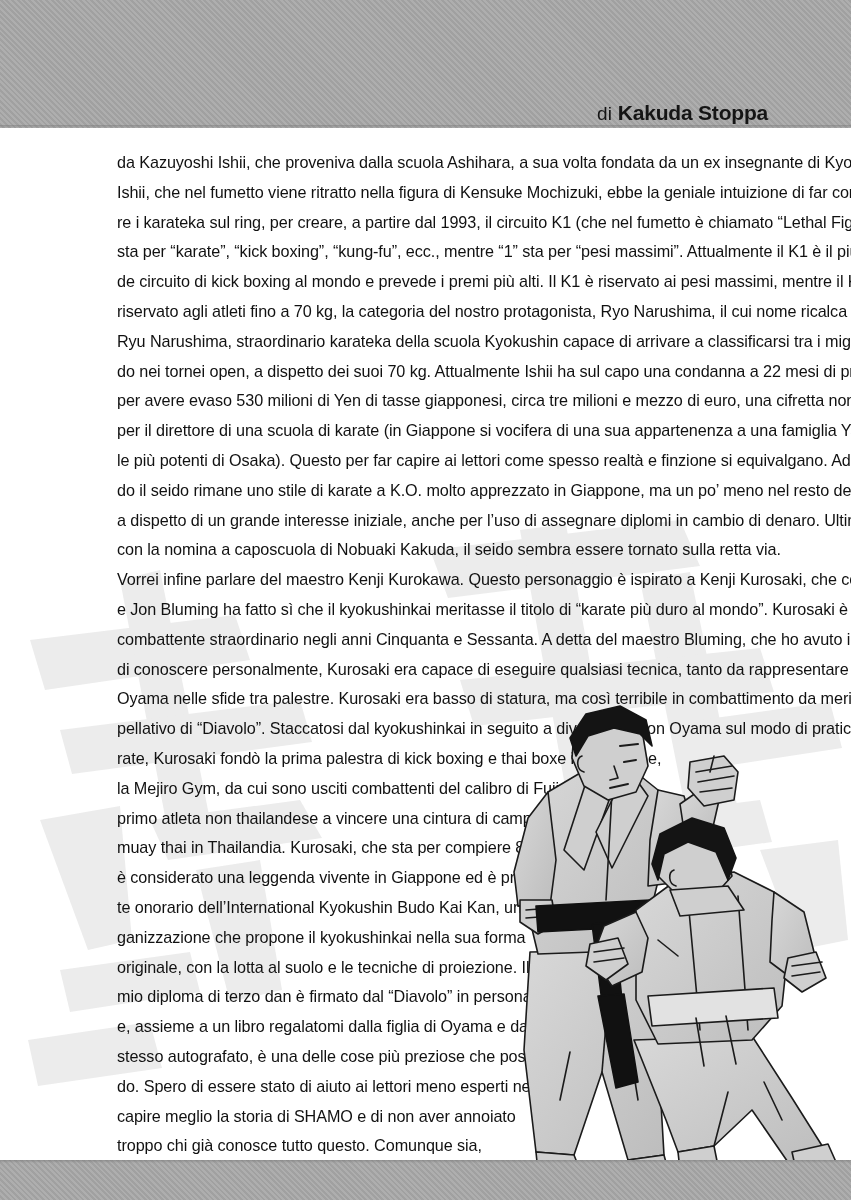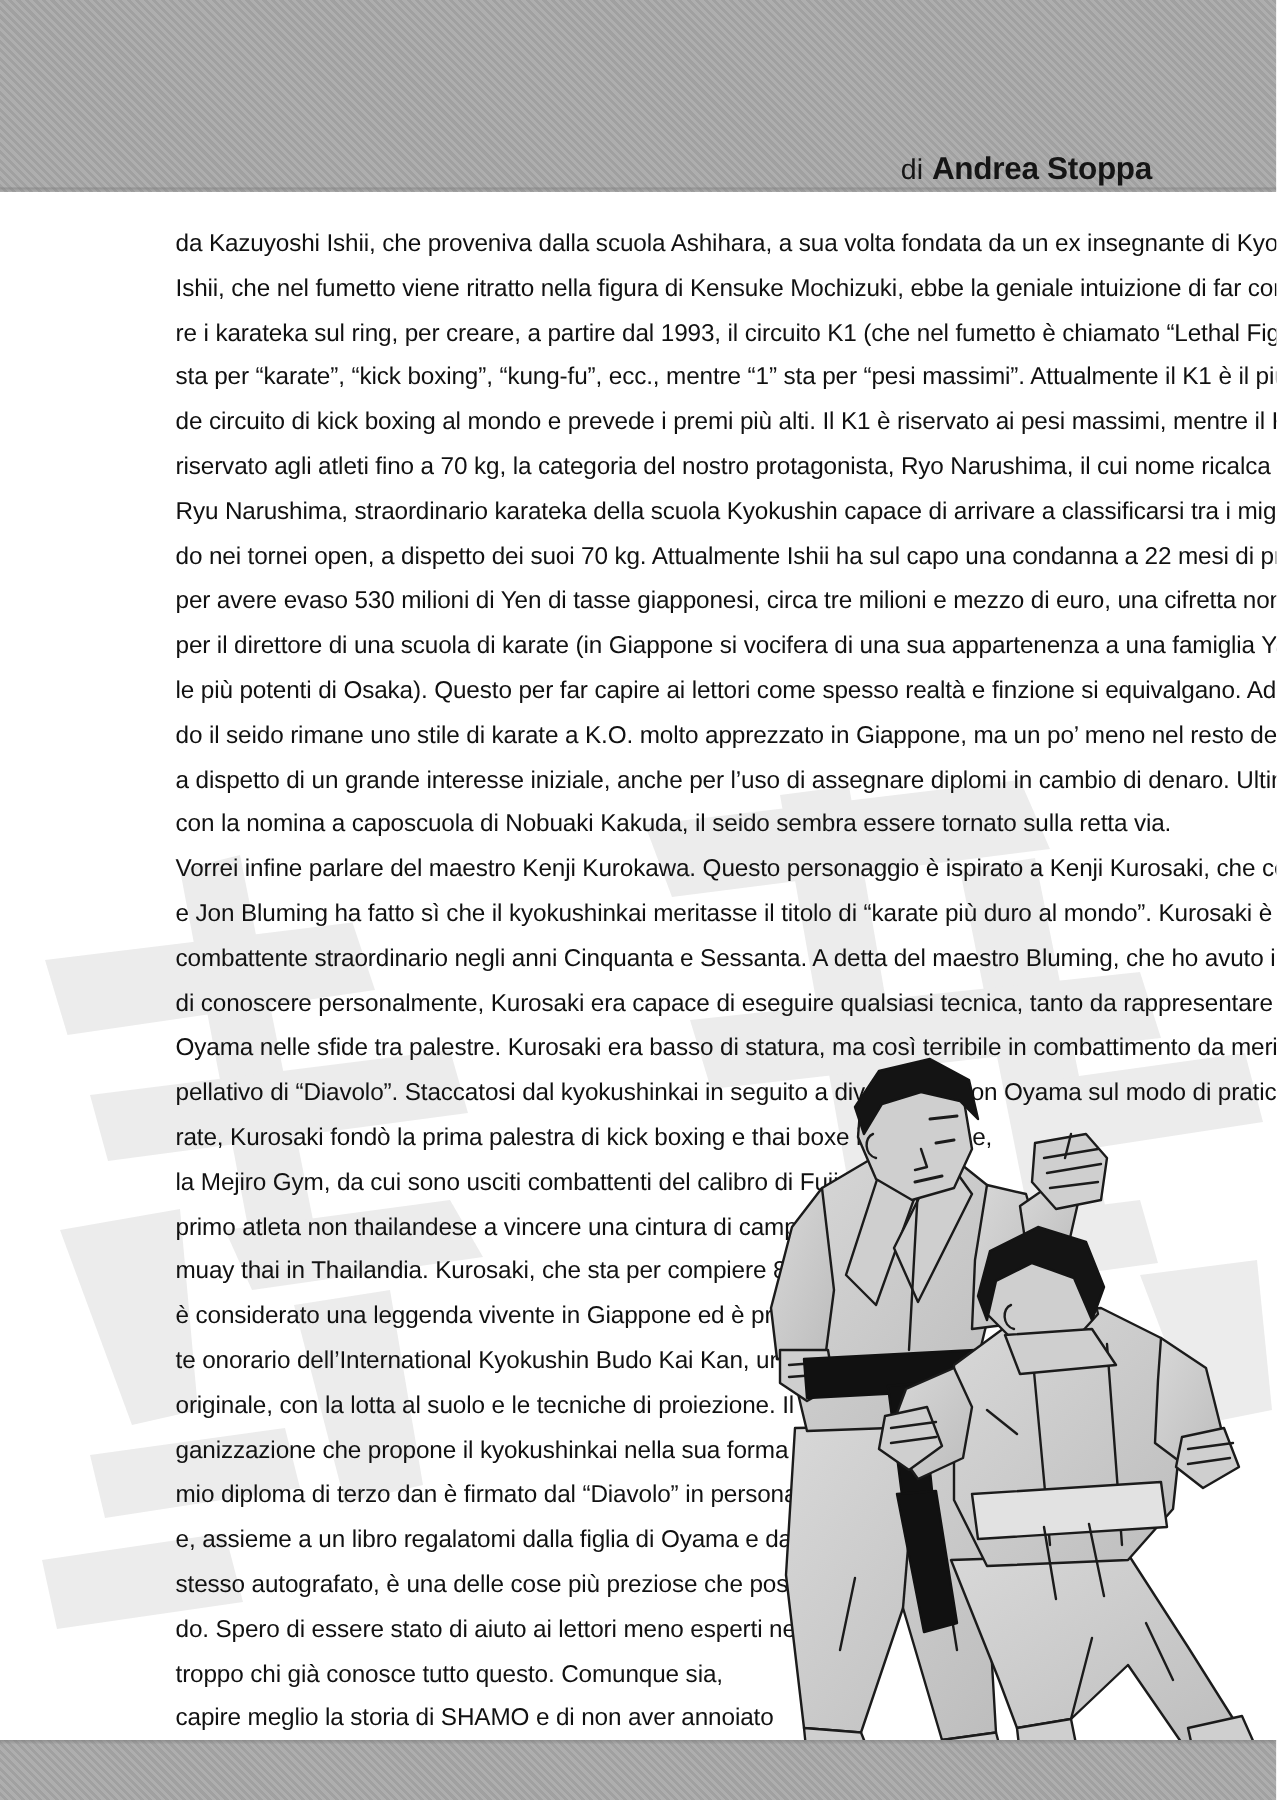"Andrea Stoppa" span.name { text: Andrea -> Kakuda }
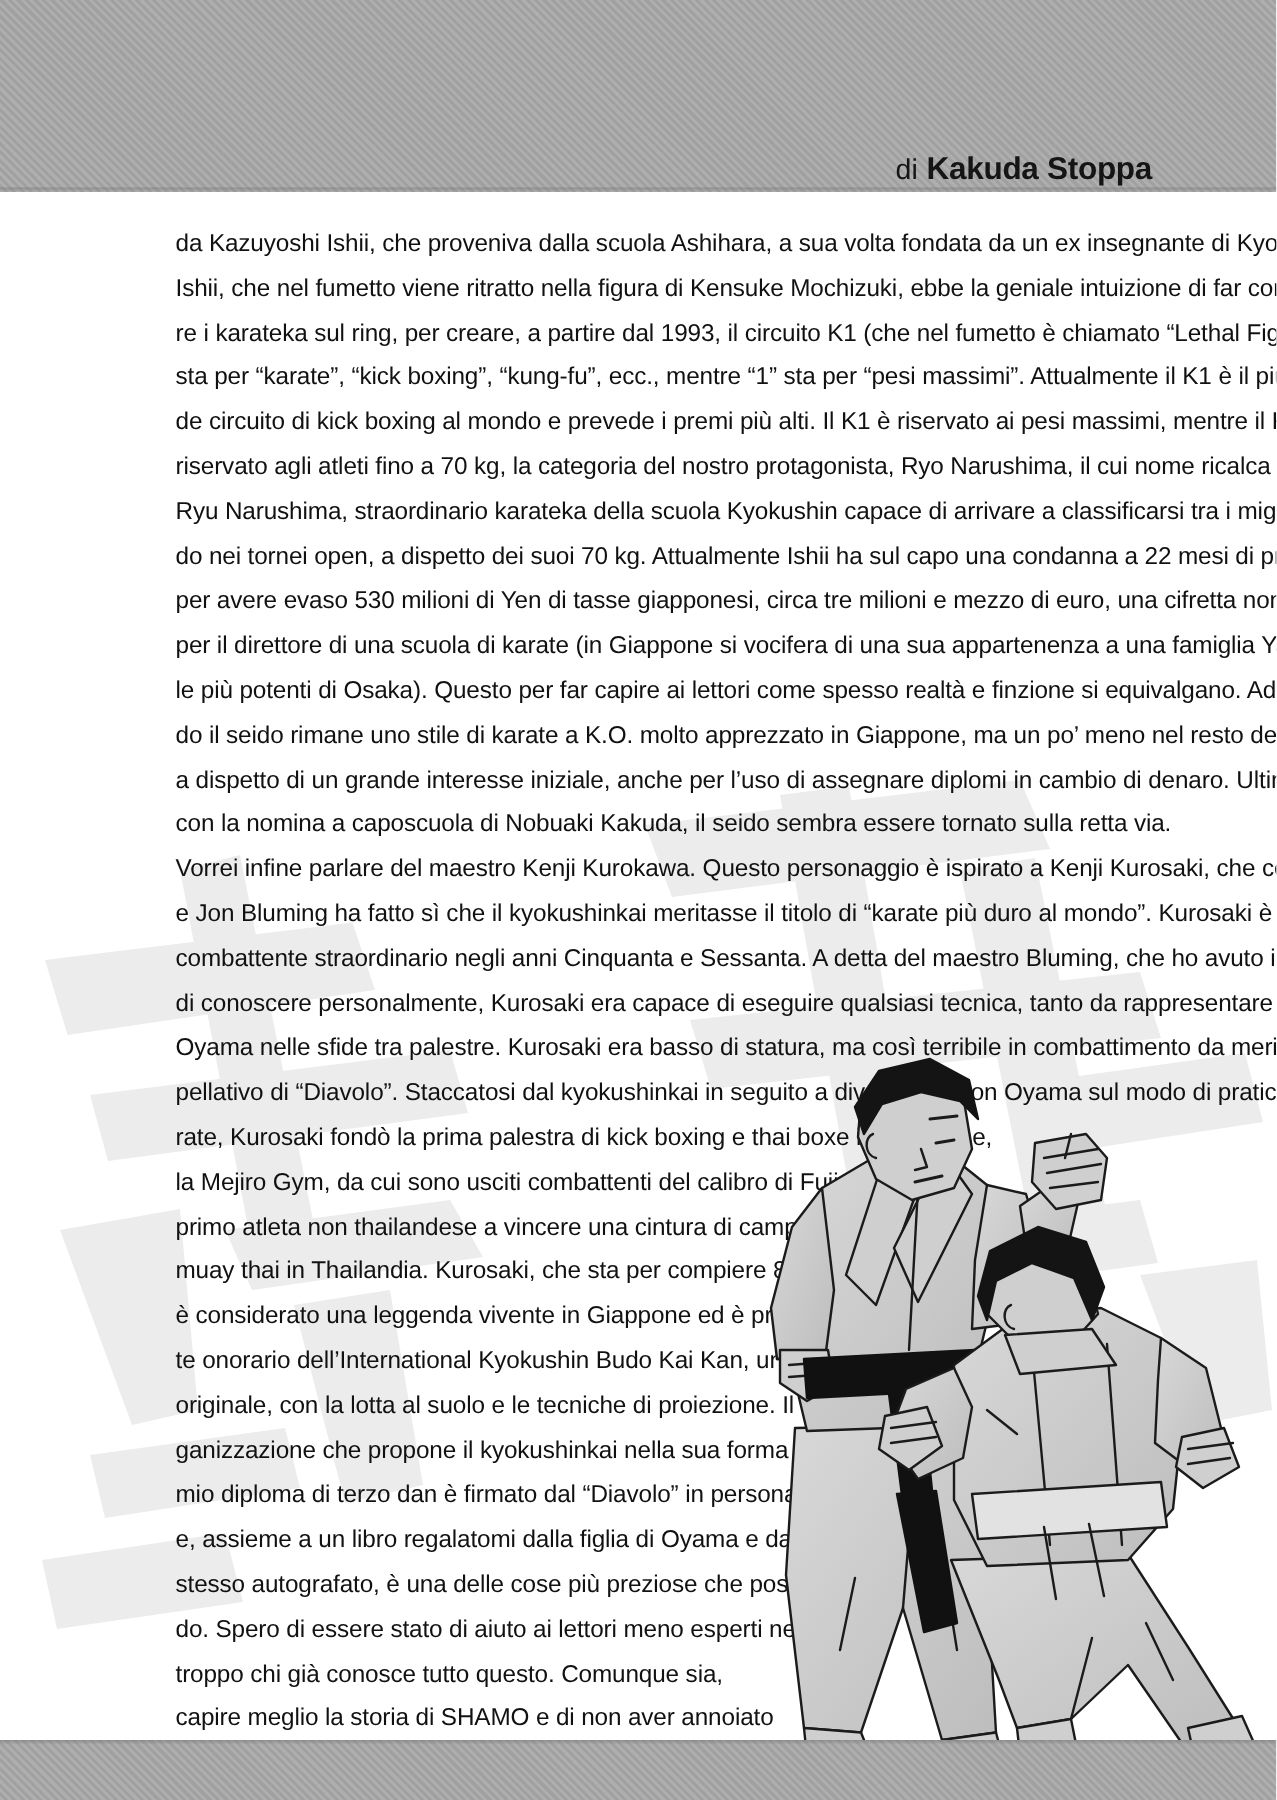"originale, con la lotta al" span.ln { order: before "ganizzazione che propone il kyokushinkai" -> after "ganizzazione che propone il kyokushinkai" }
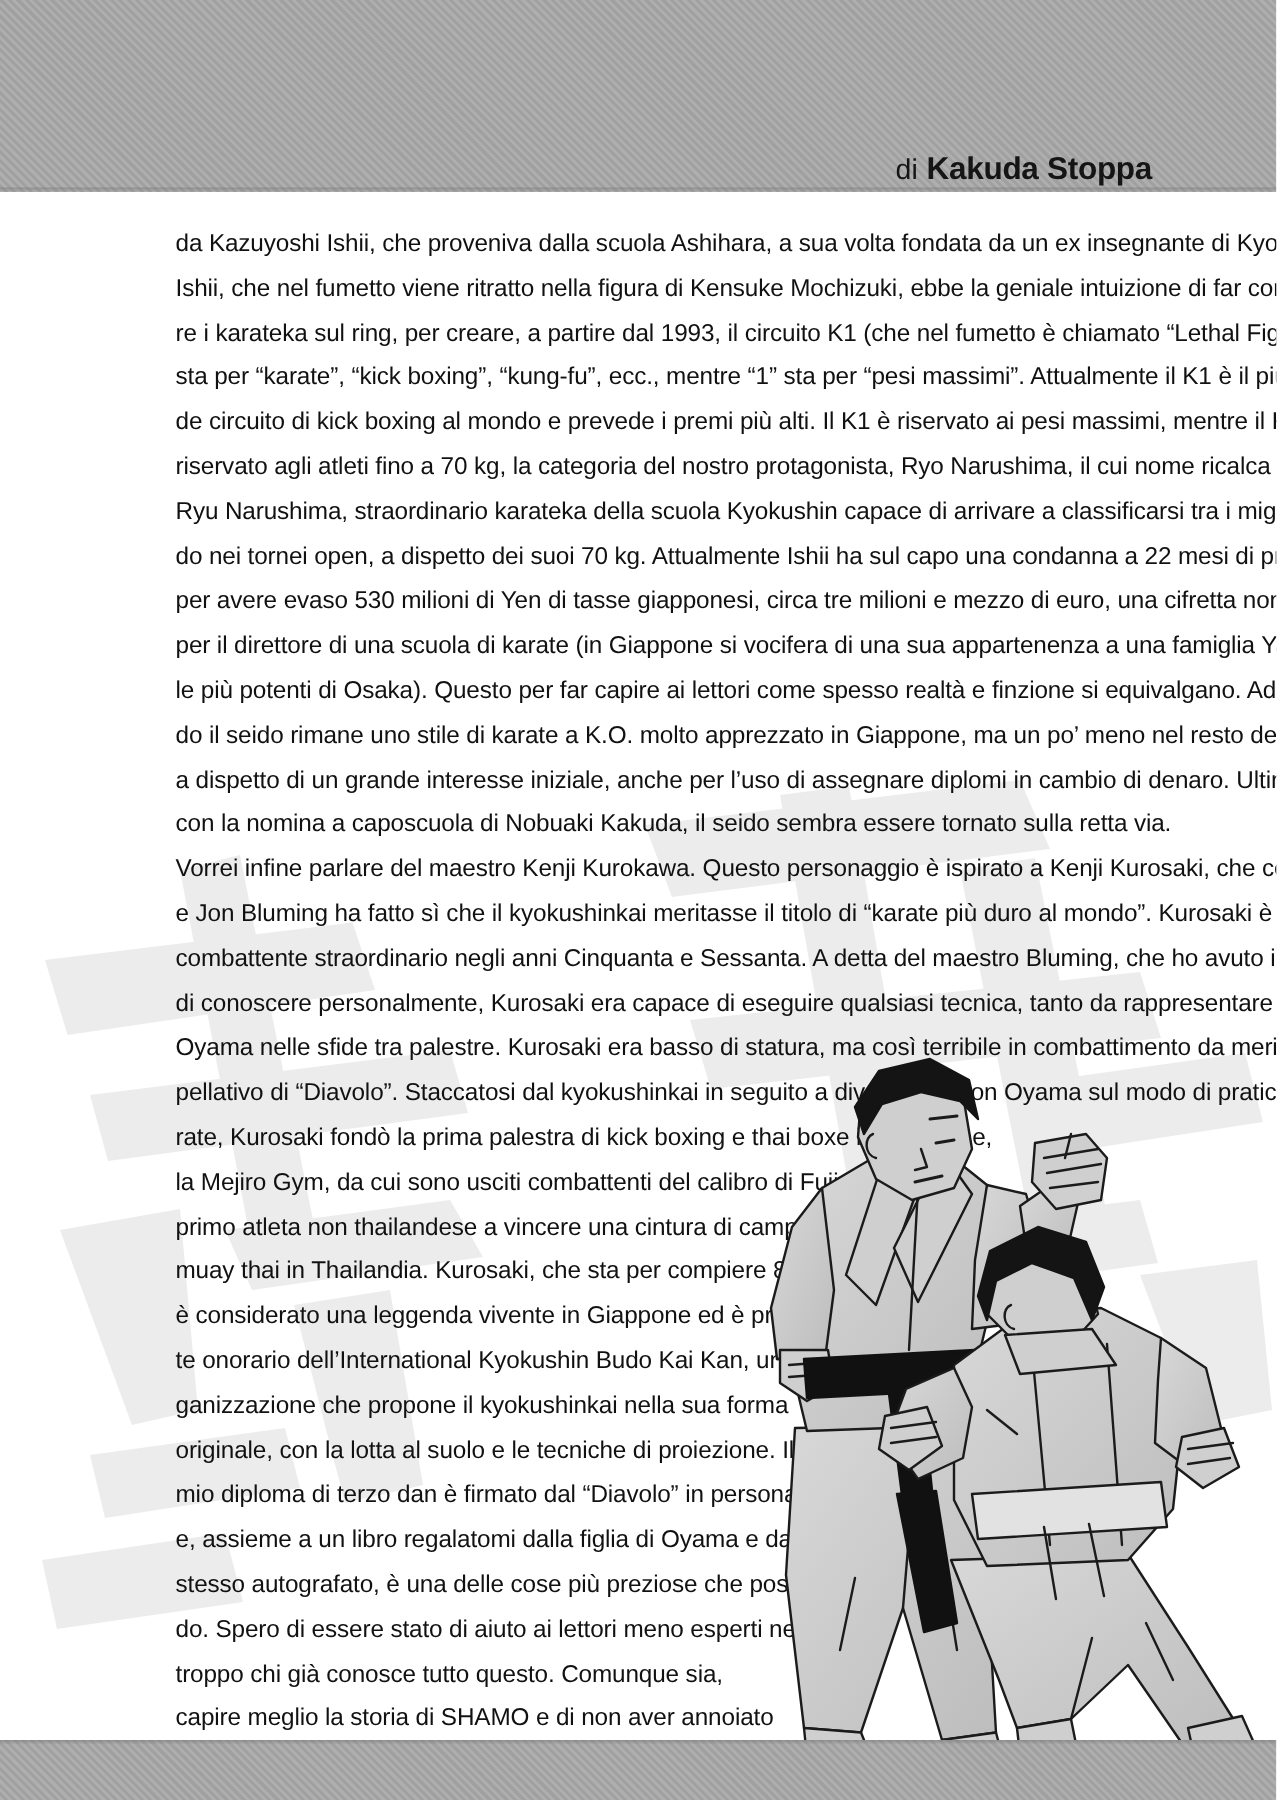"troppo chi già conosce tutto" span.ln { order: before "capire meglio la storia di" -> after "capire meglio la storia di" }
